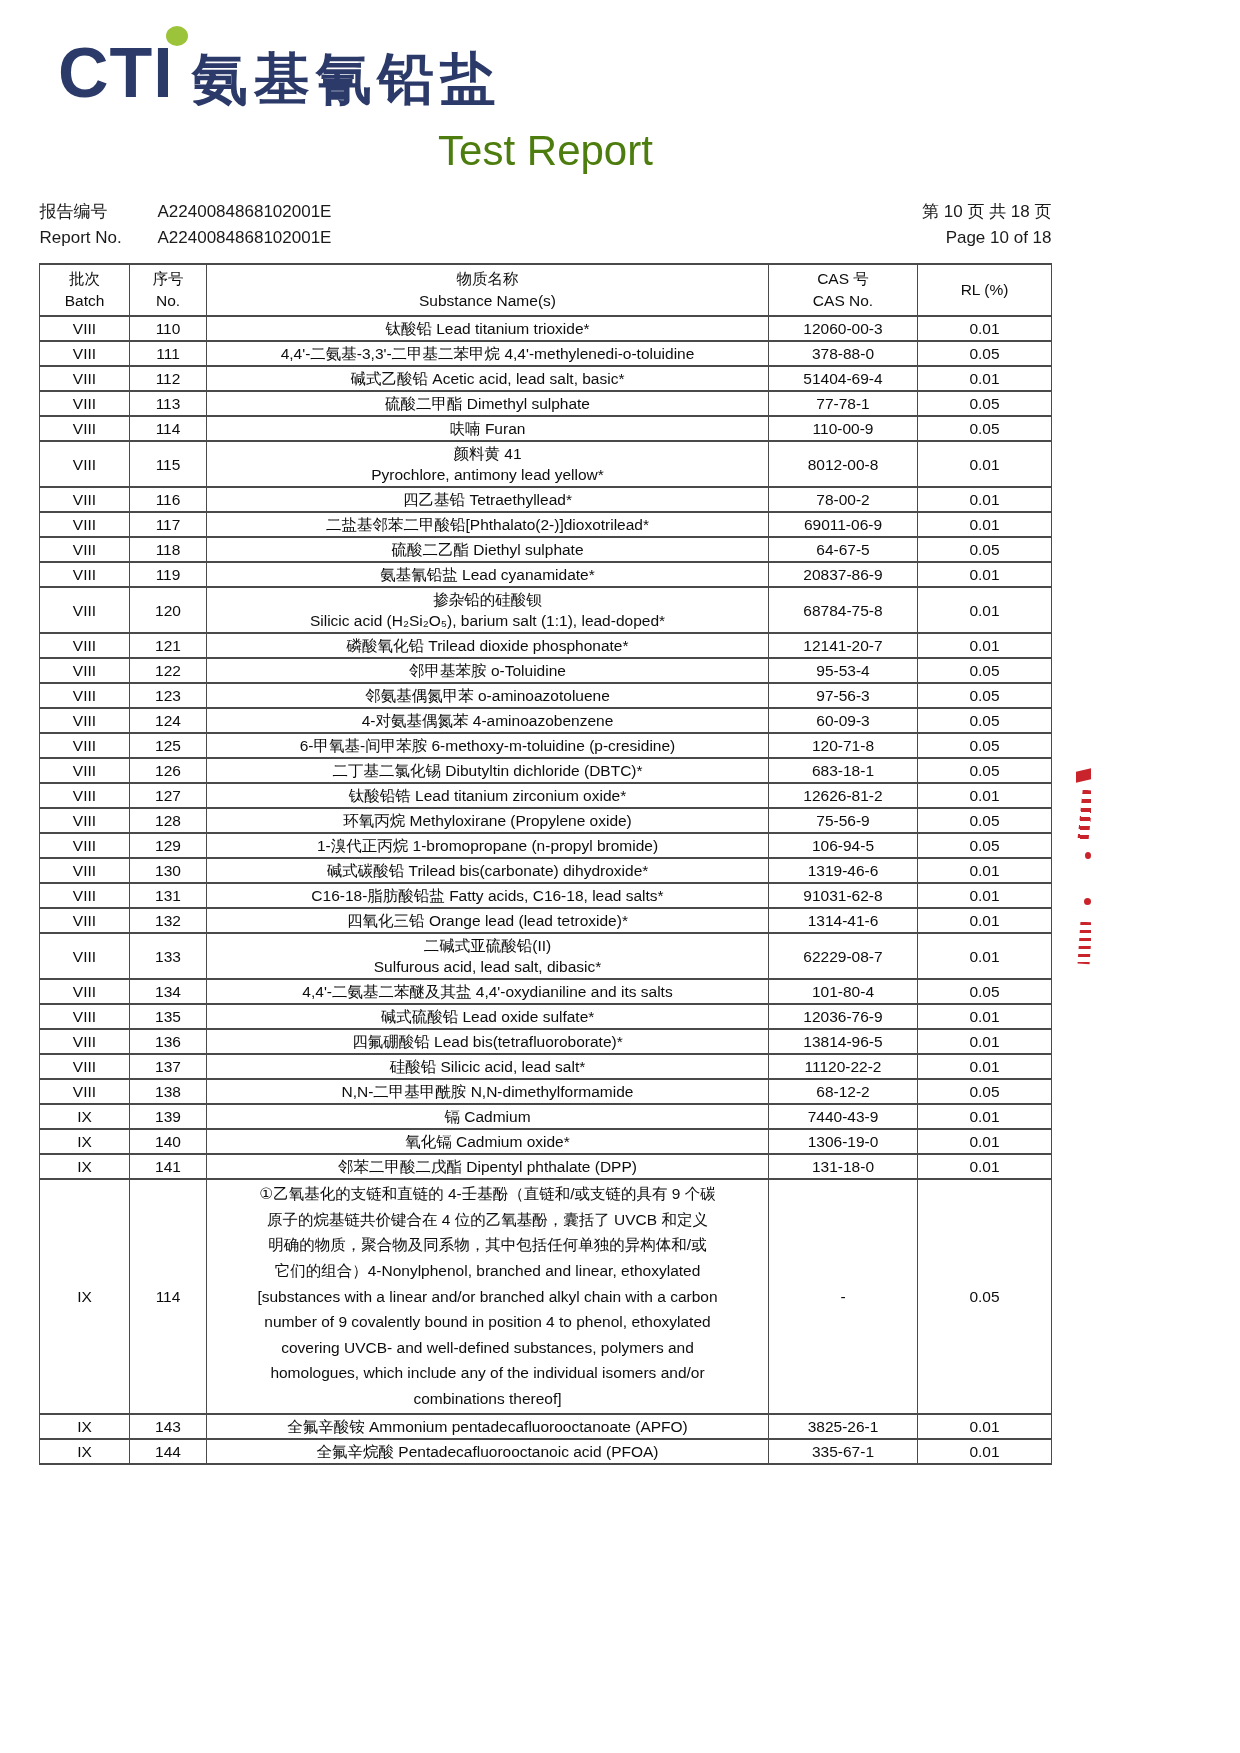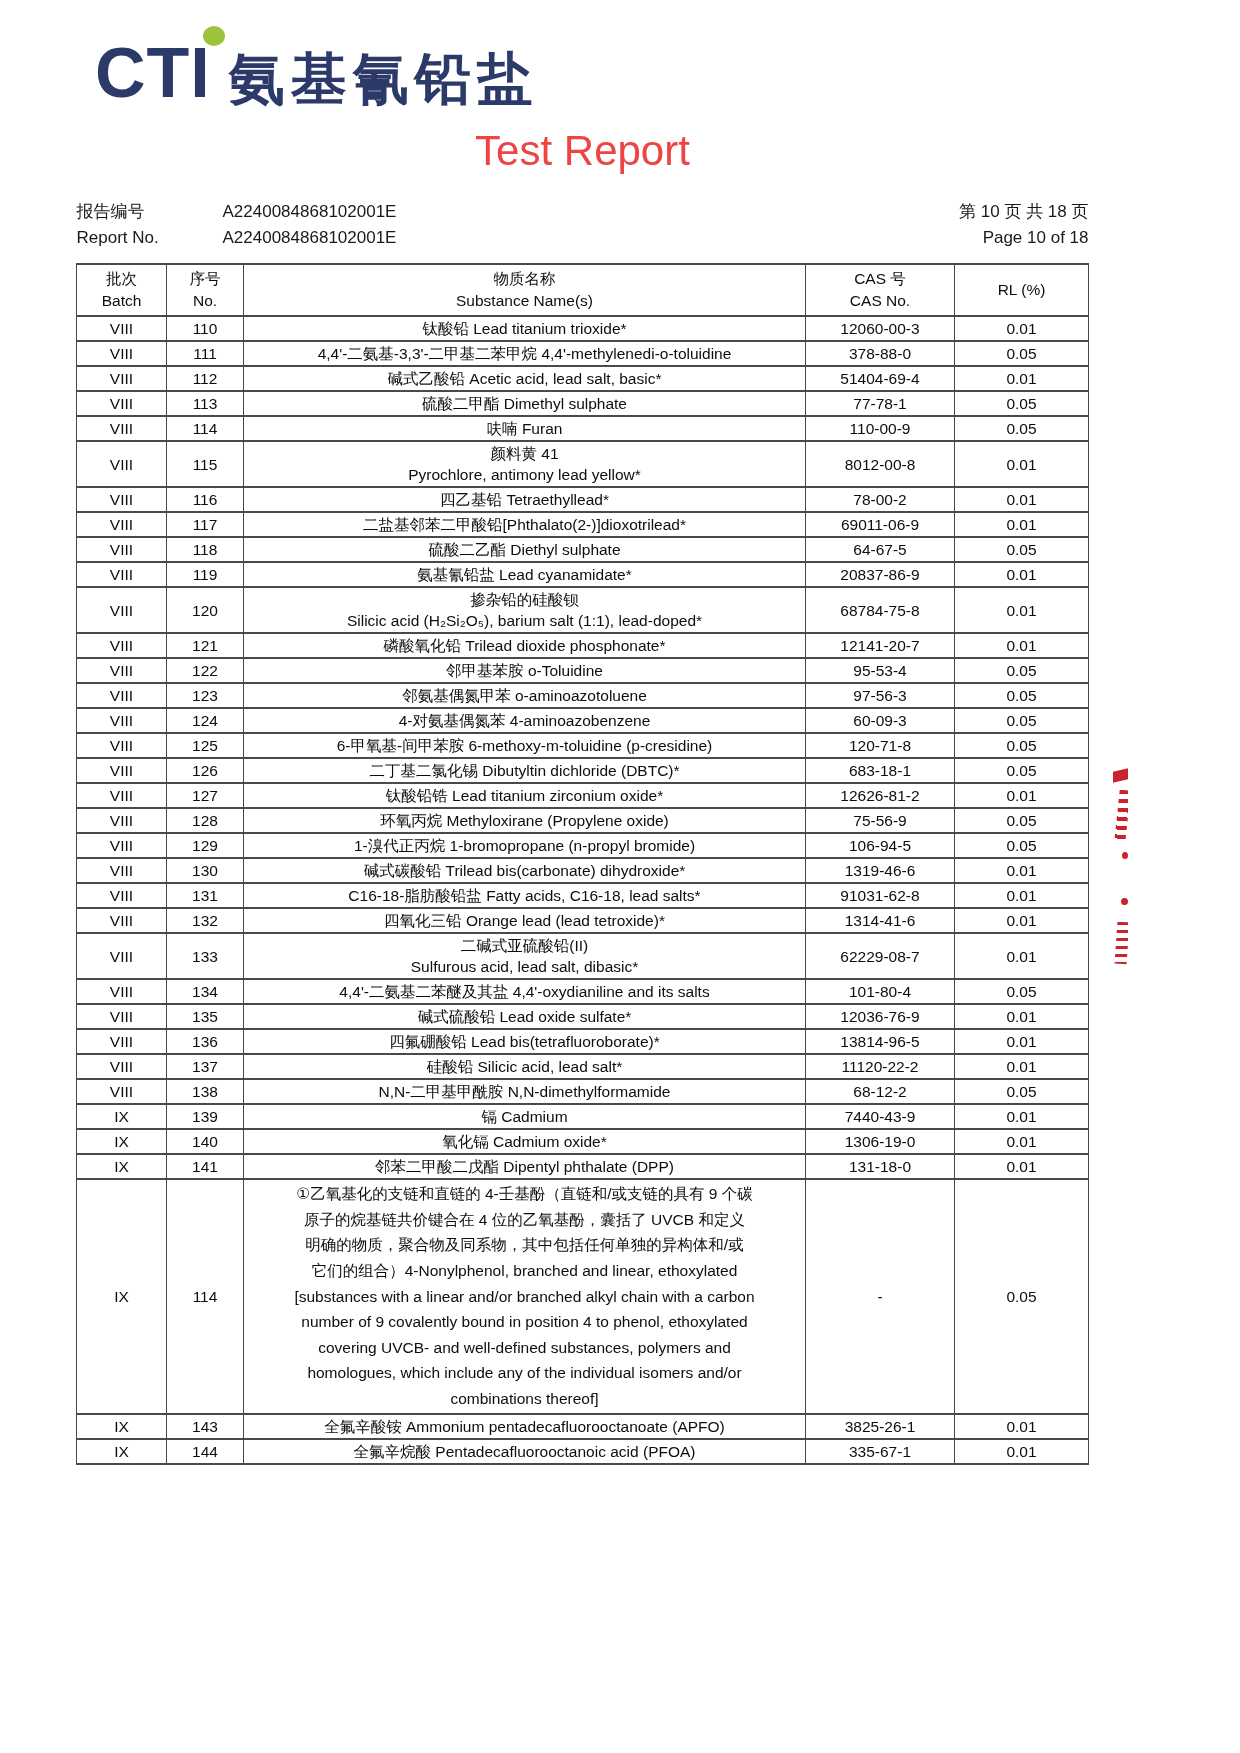"CTI" .page { margin-left: 37px -> none }
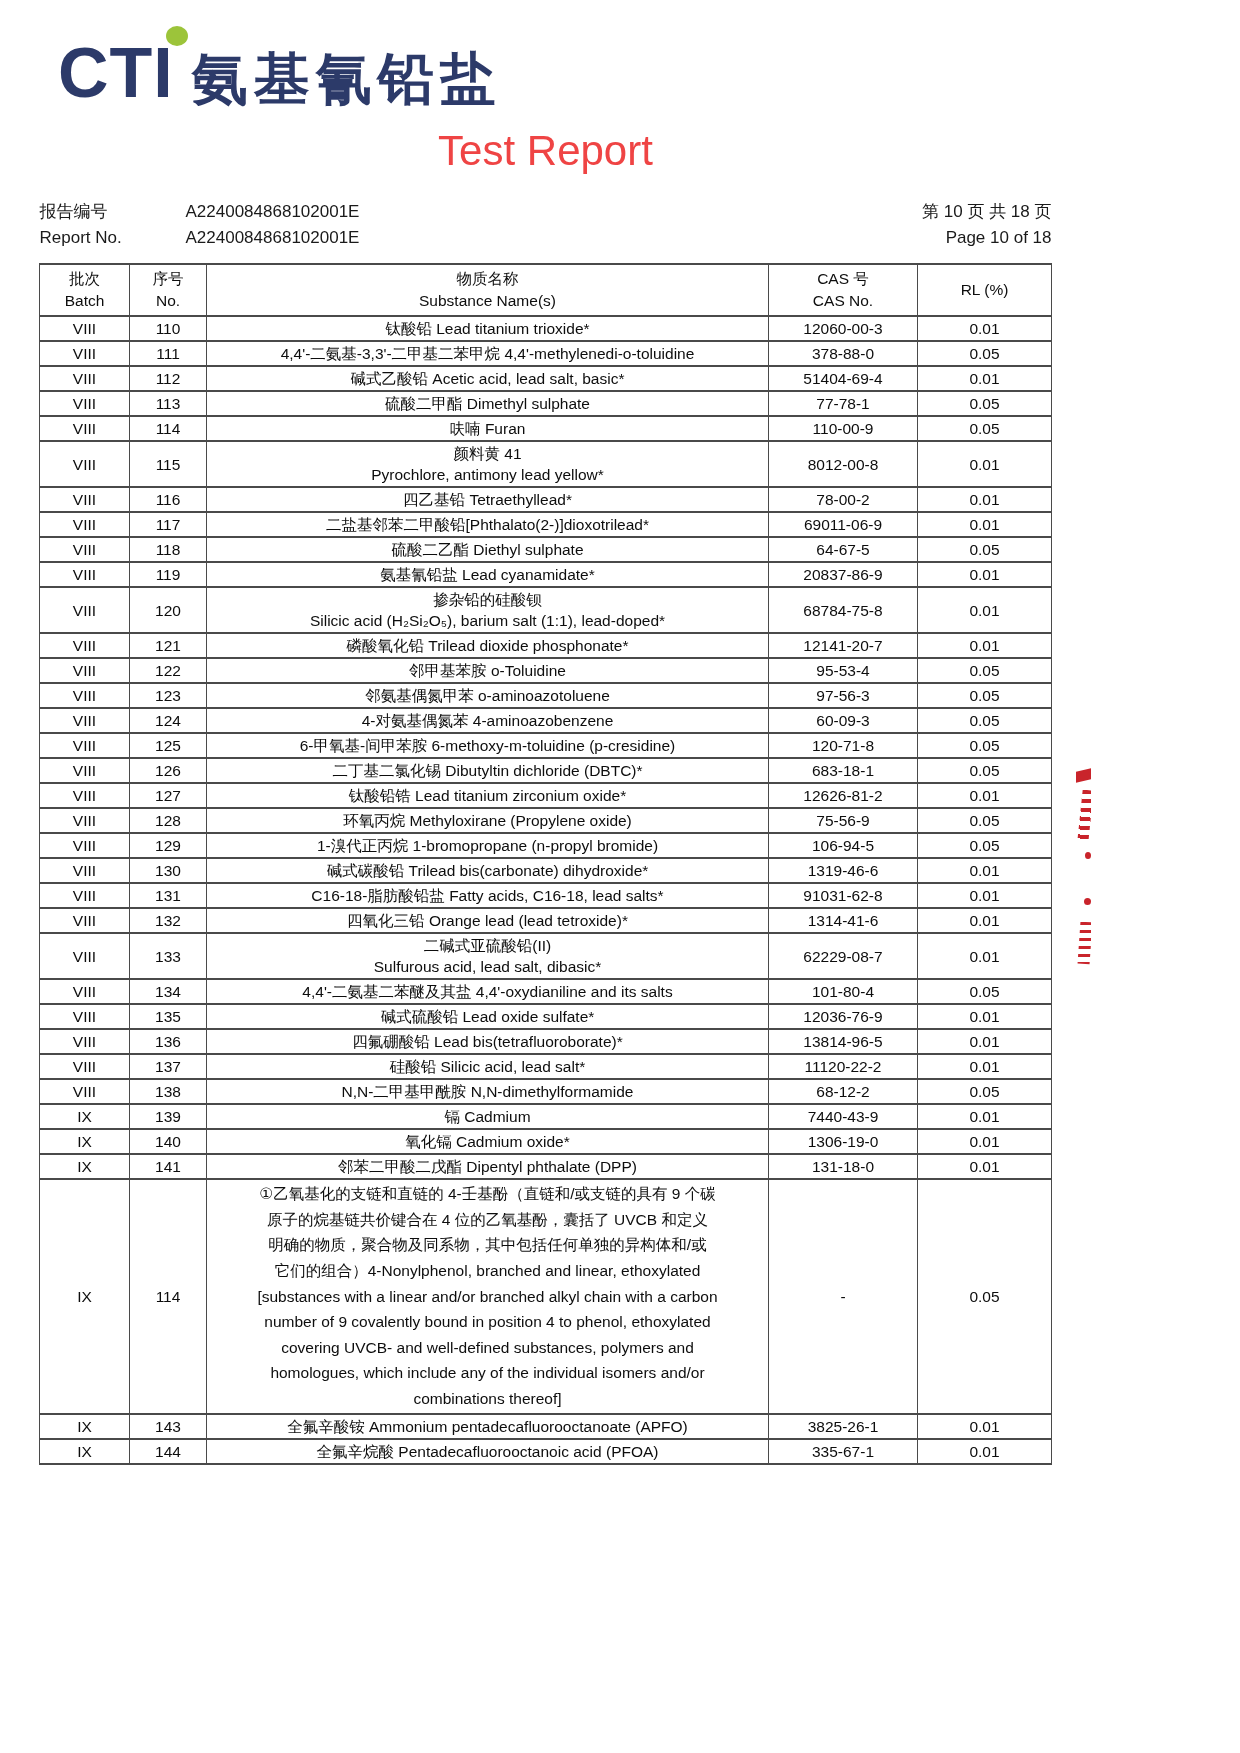"Test Report" .title-en { color: #ef4444 -> #4d7c0f }
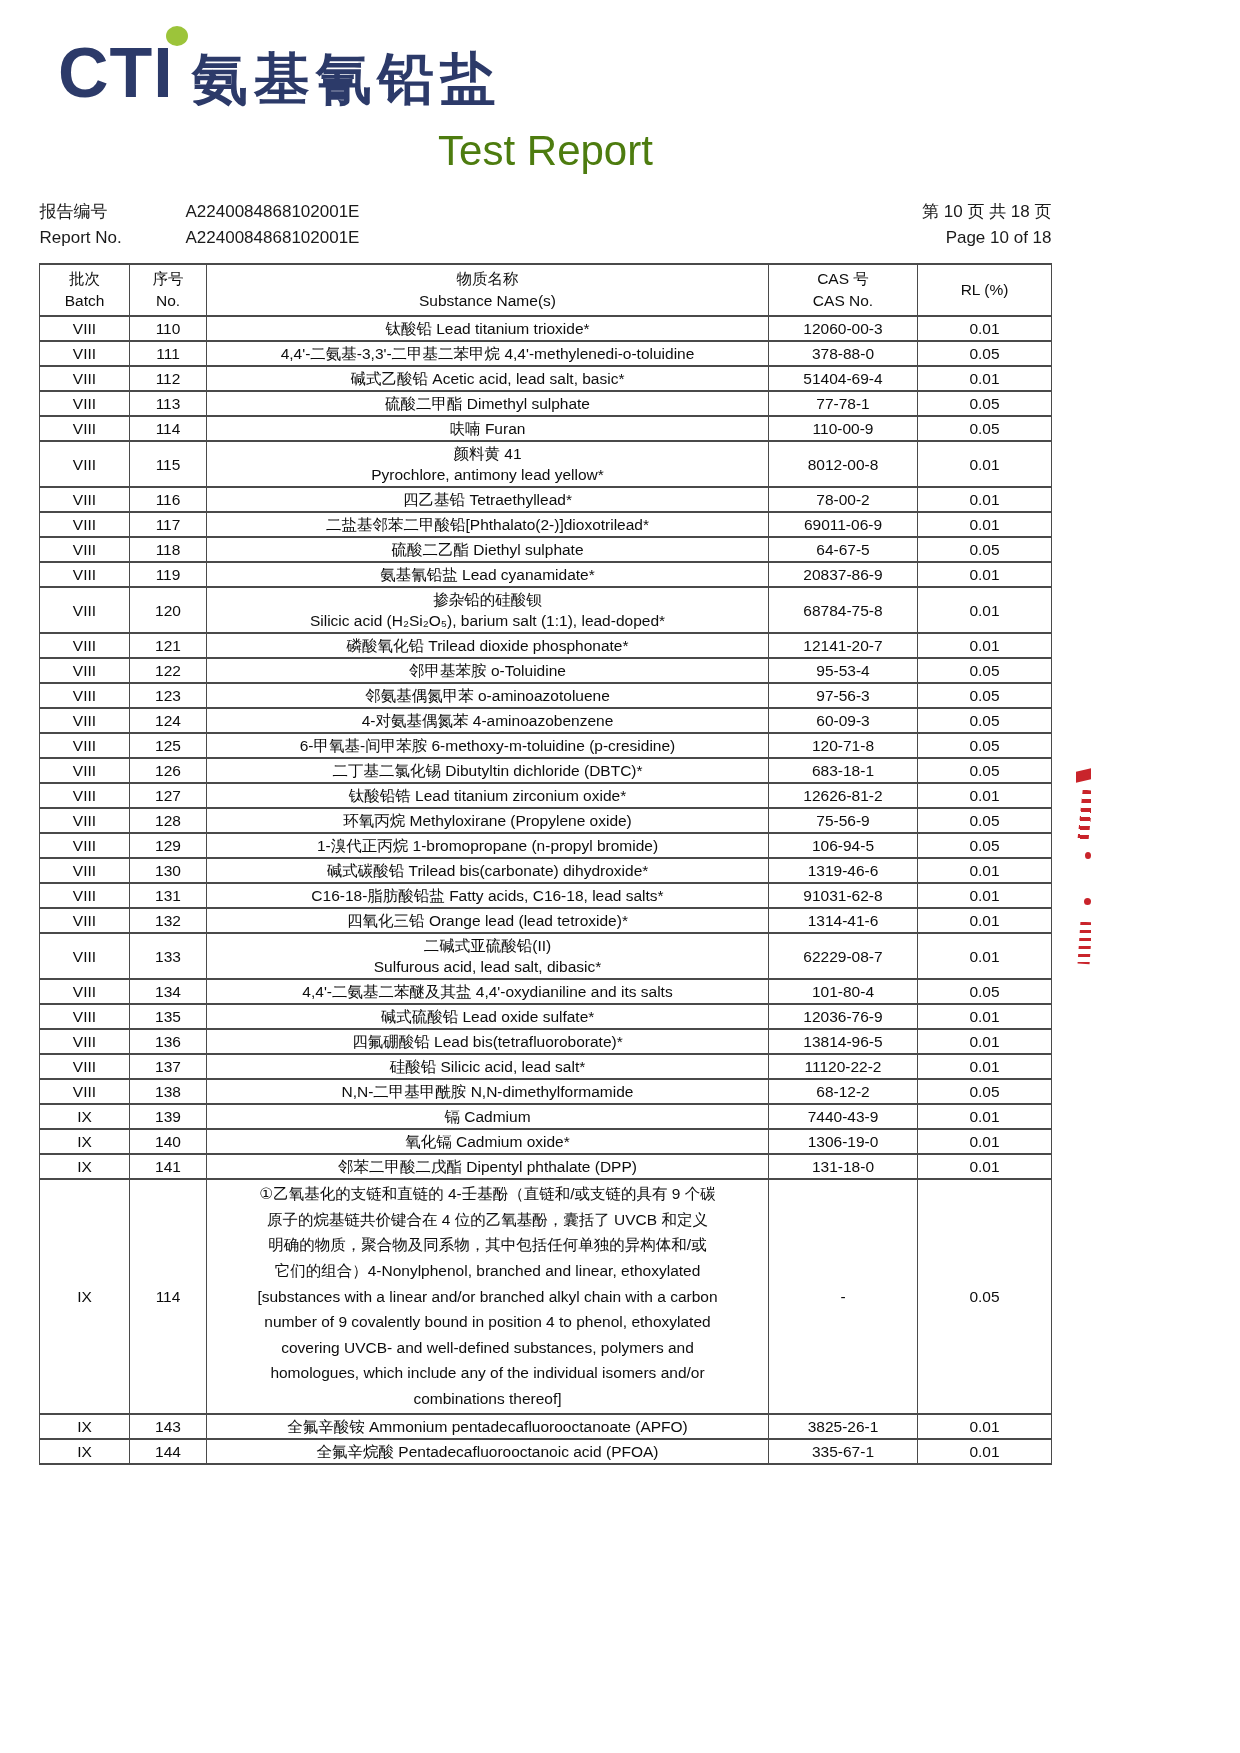"报告编号" .ri-left { column-gap: 28px -> none }
